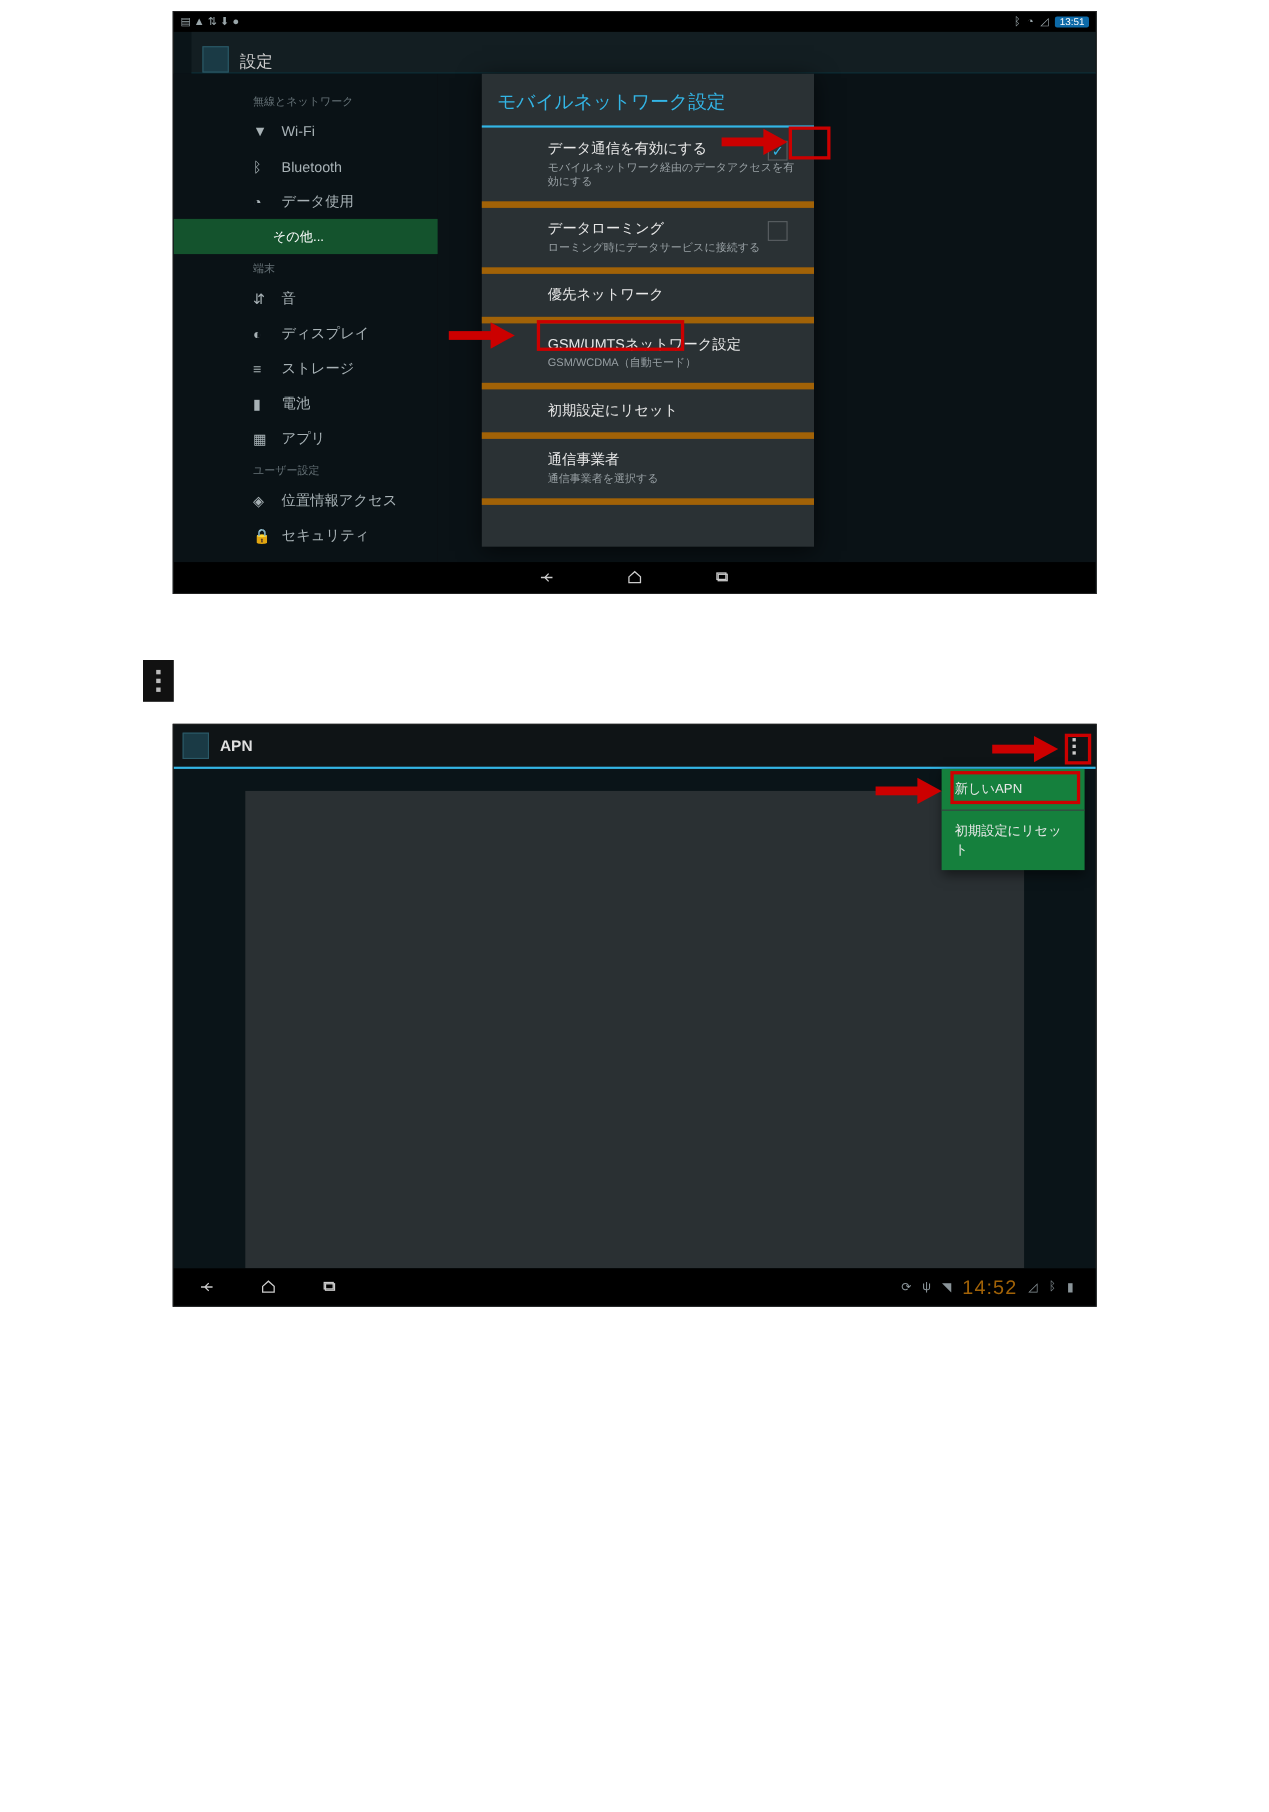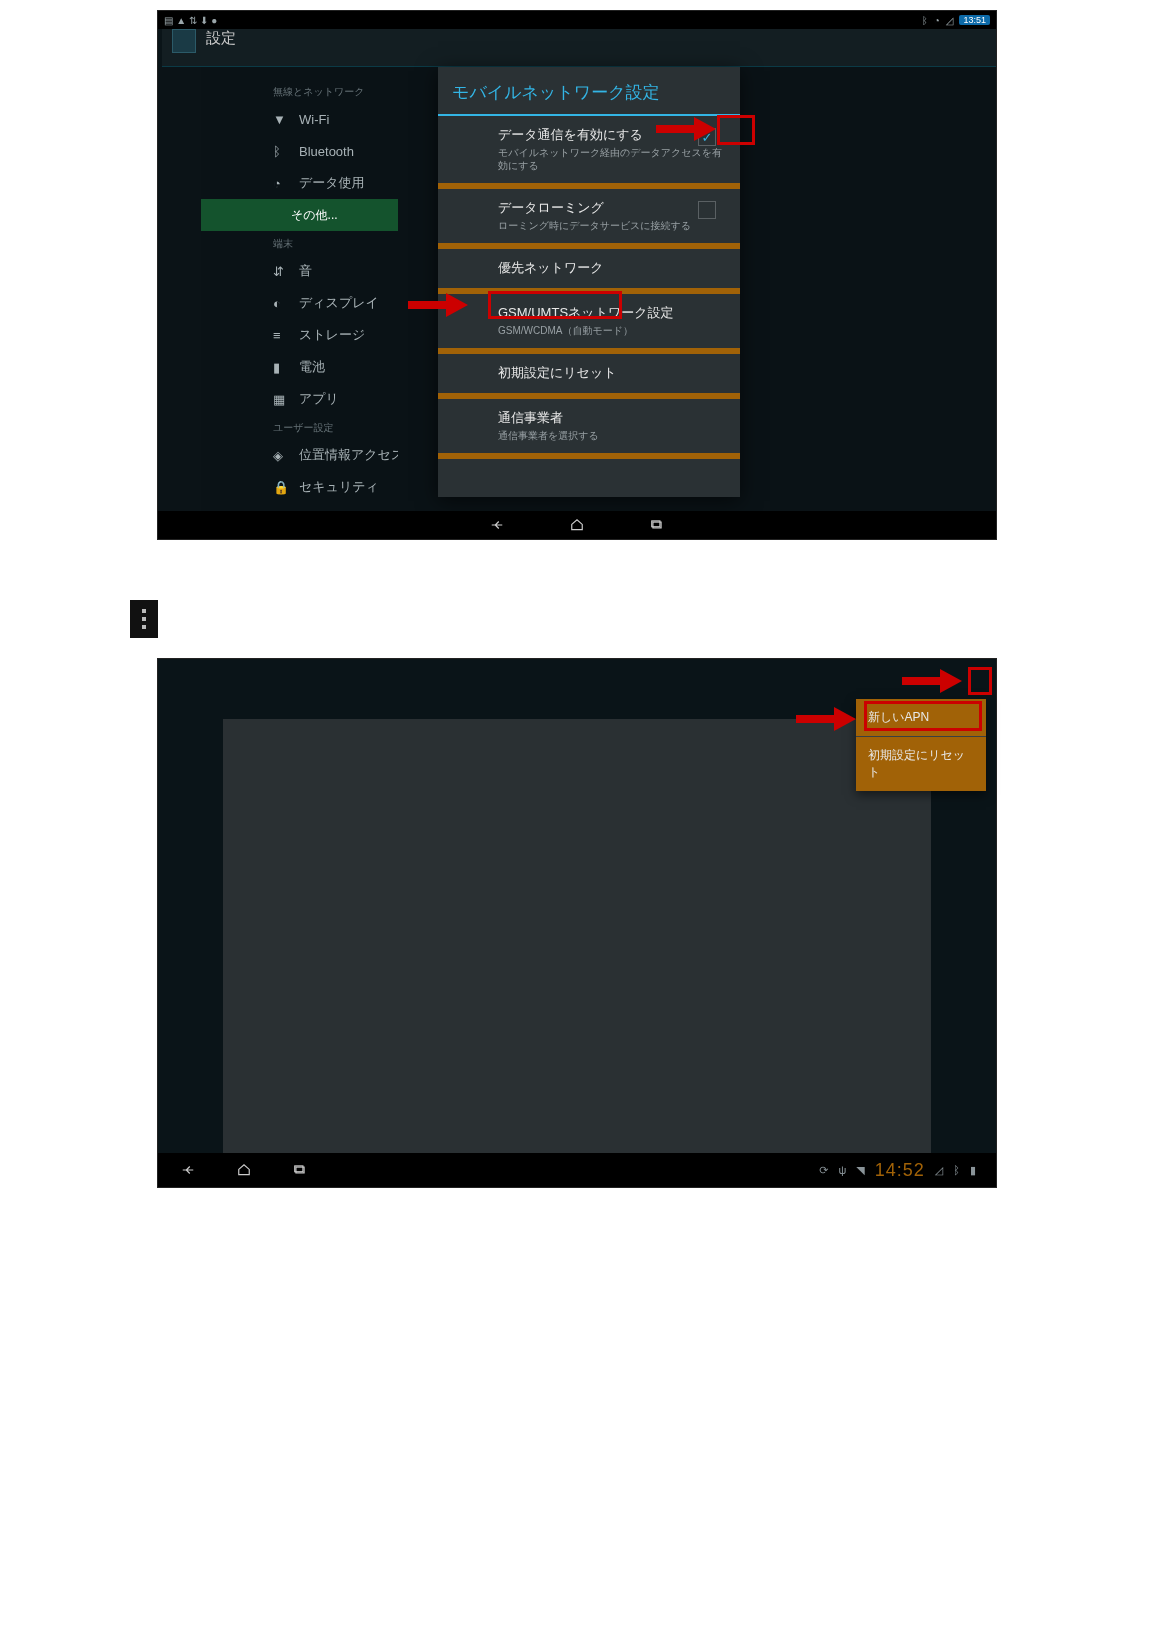"設定" .appbar { align-items: flex-start -> flex-end; left: 4px -> 16px }
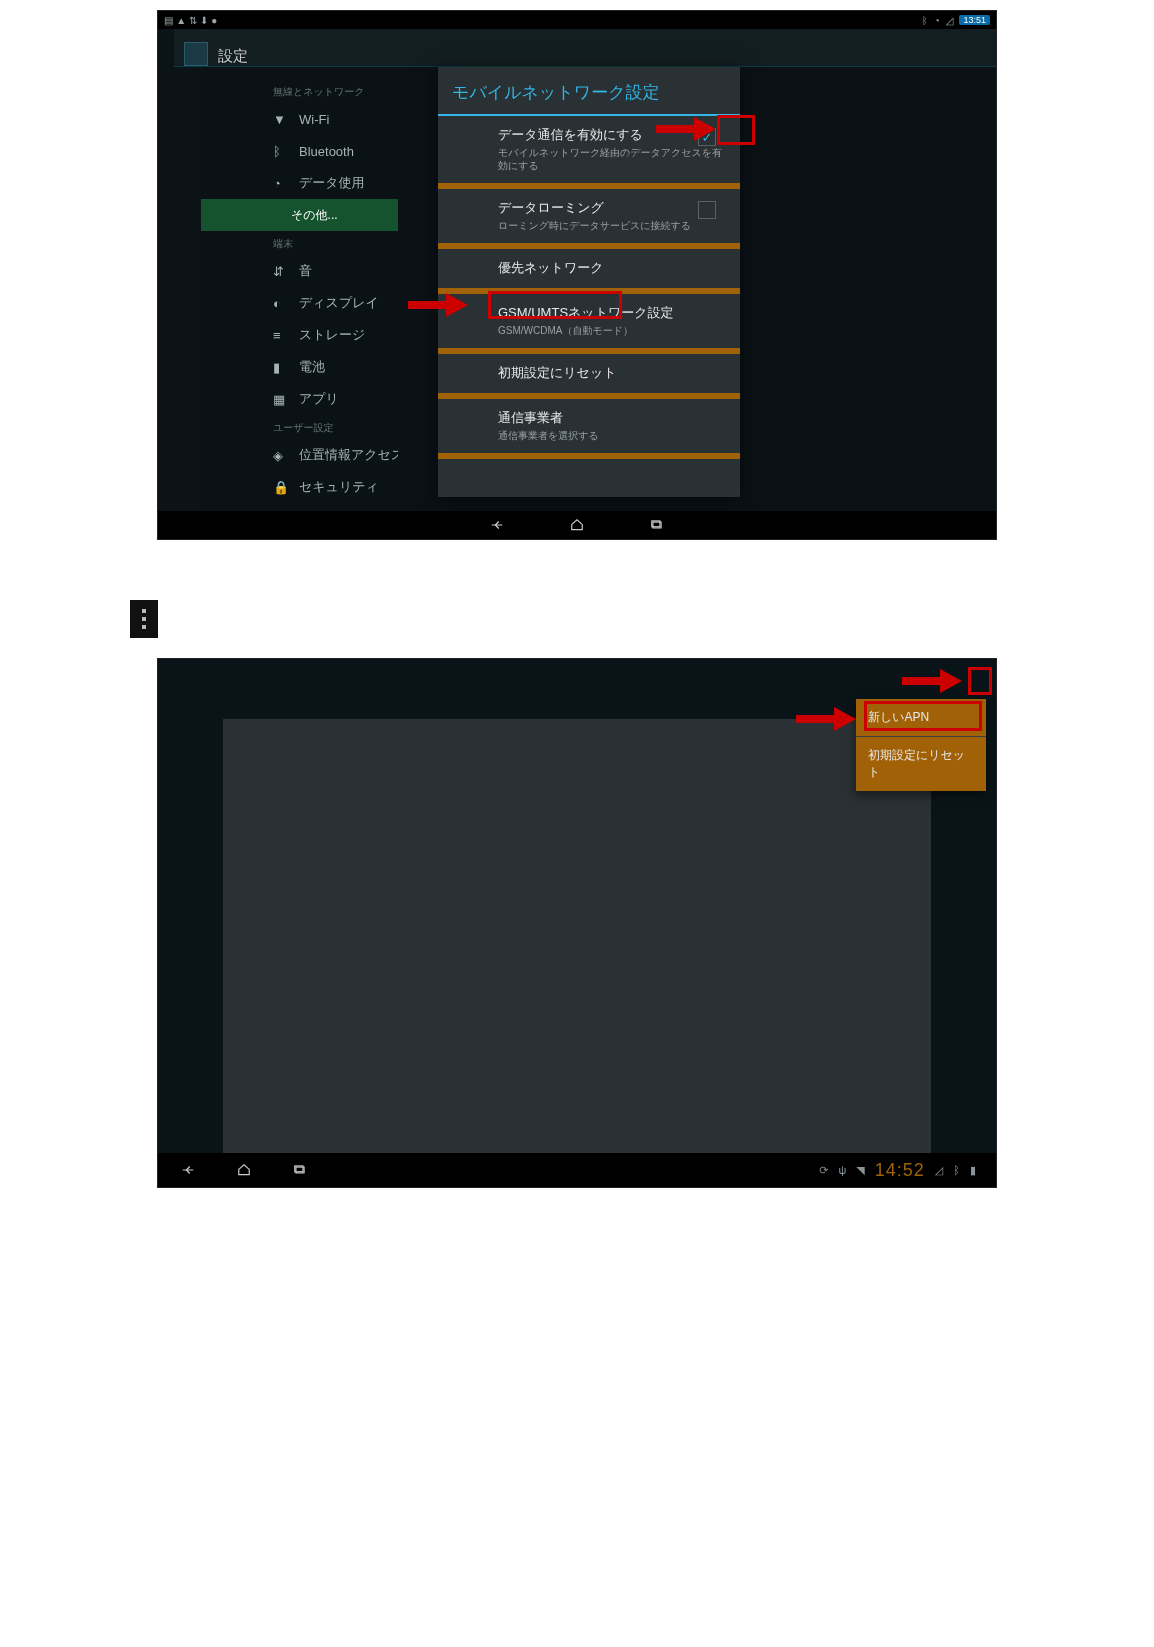"無線とネットワーク" .sidebar { margin-left: 43px -> none }
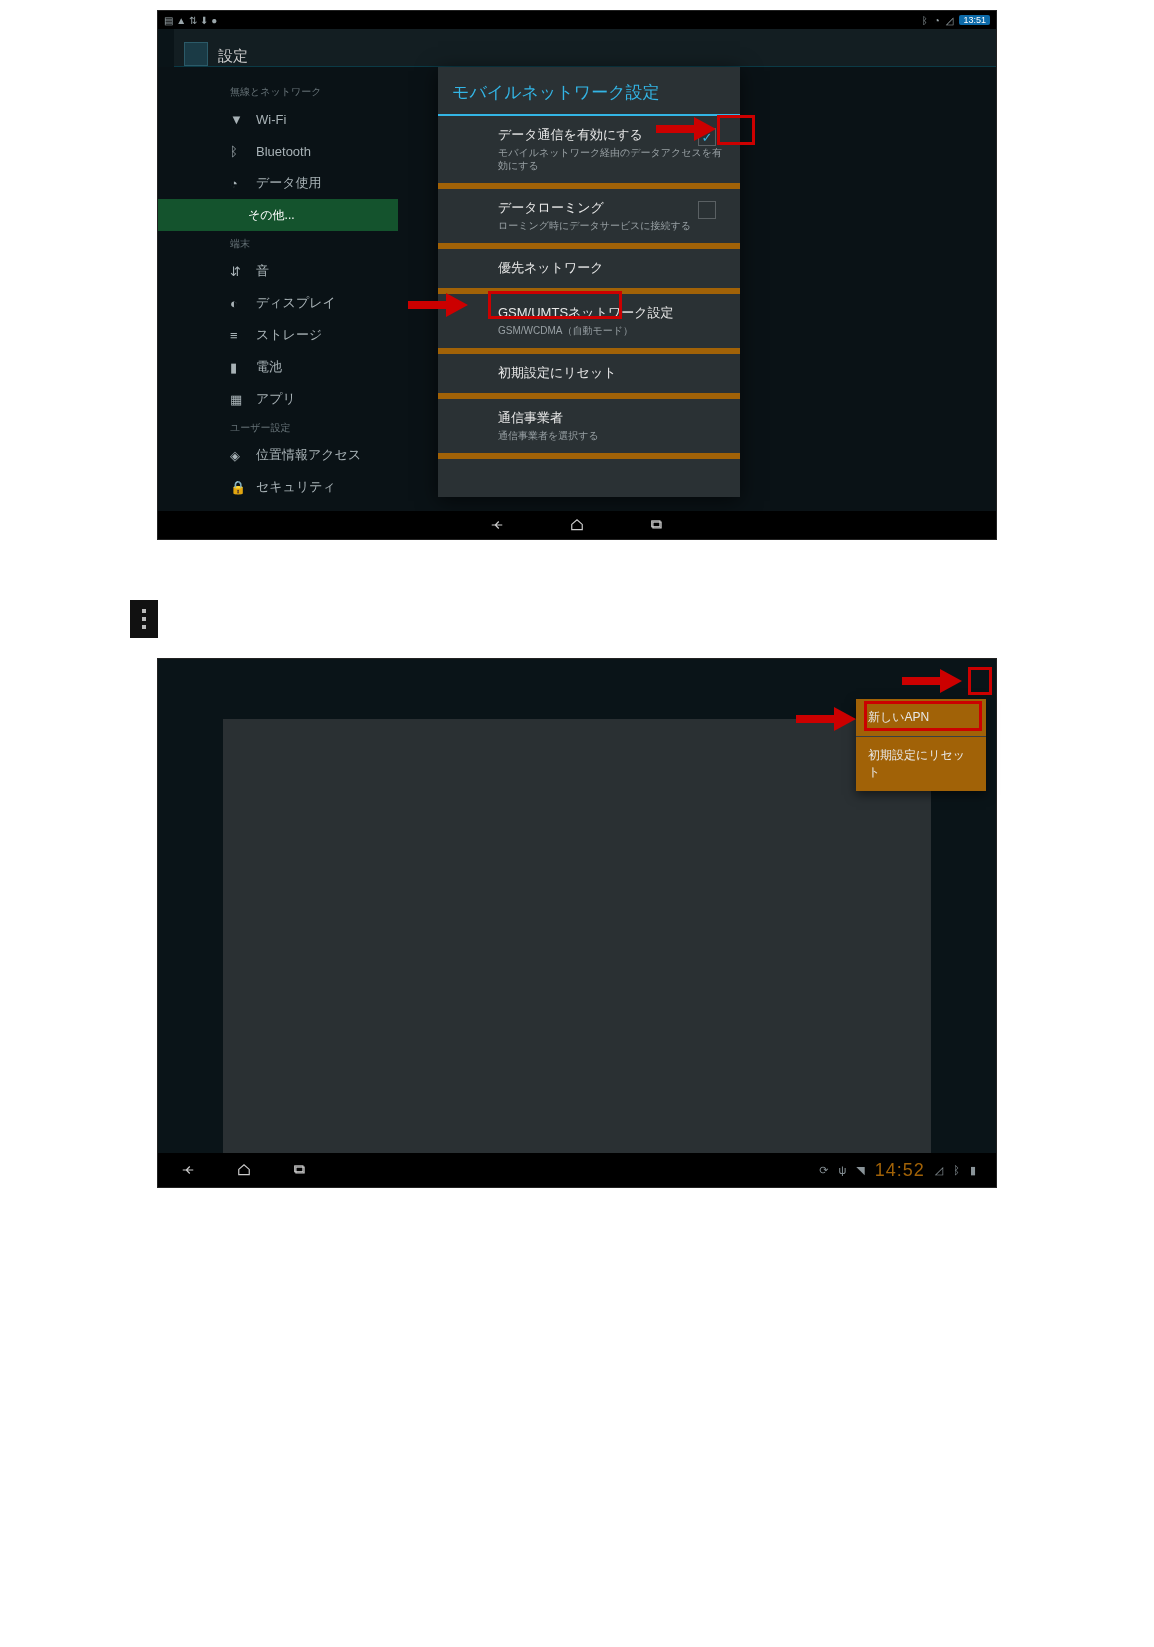"APN" div.s2-bar { html: none -> <div> <div> <span></span> <span>APN</span> </div> <div> <div> <span></span> <span></span> <span></span> </div> </div> </div> }
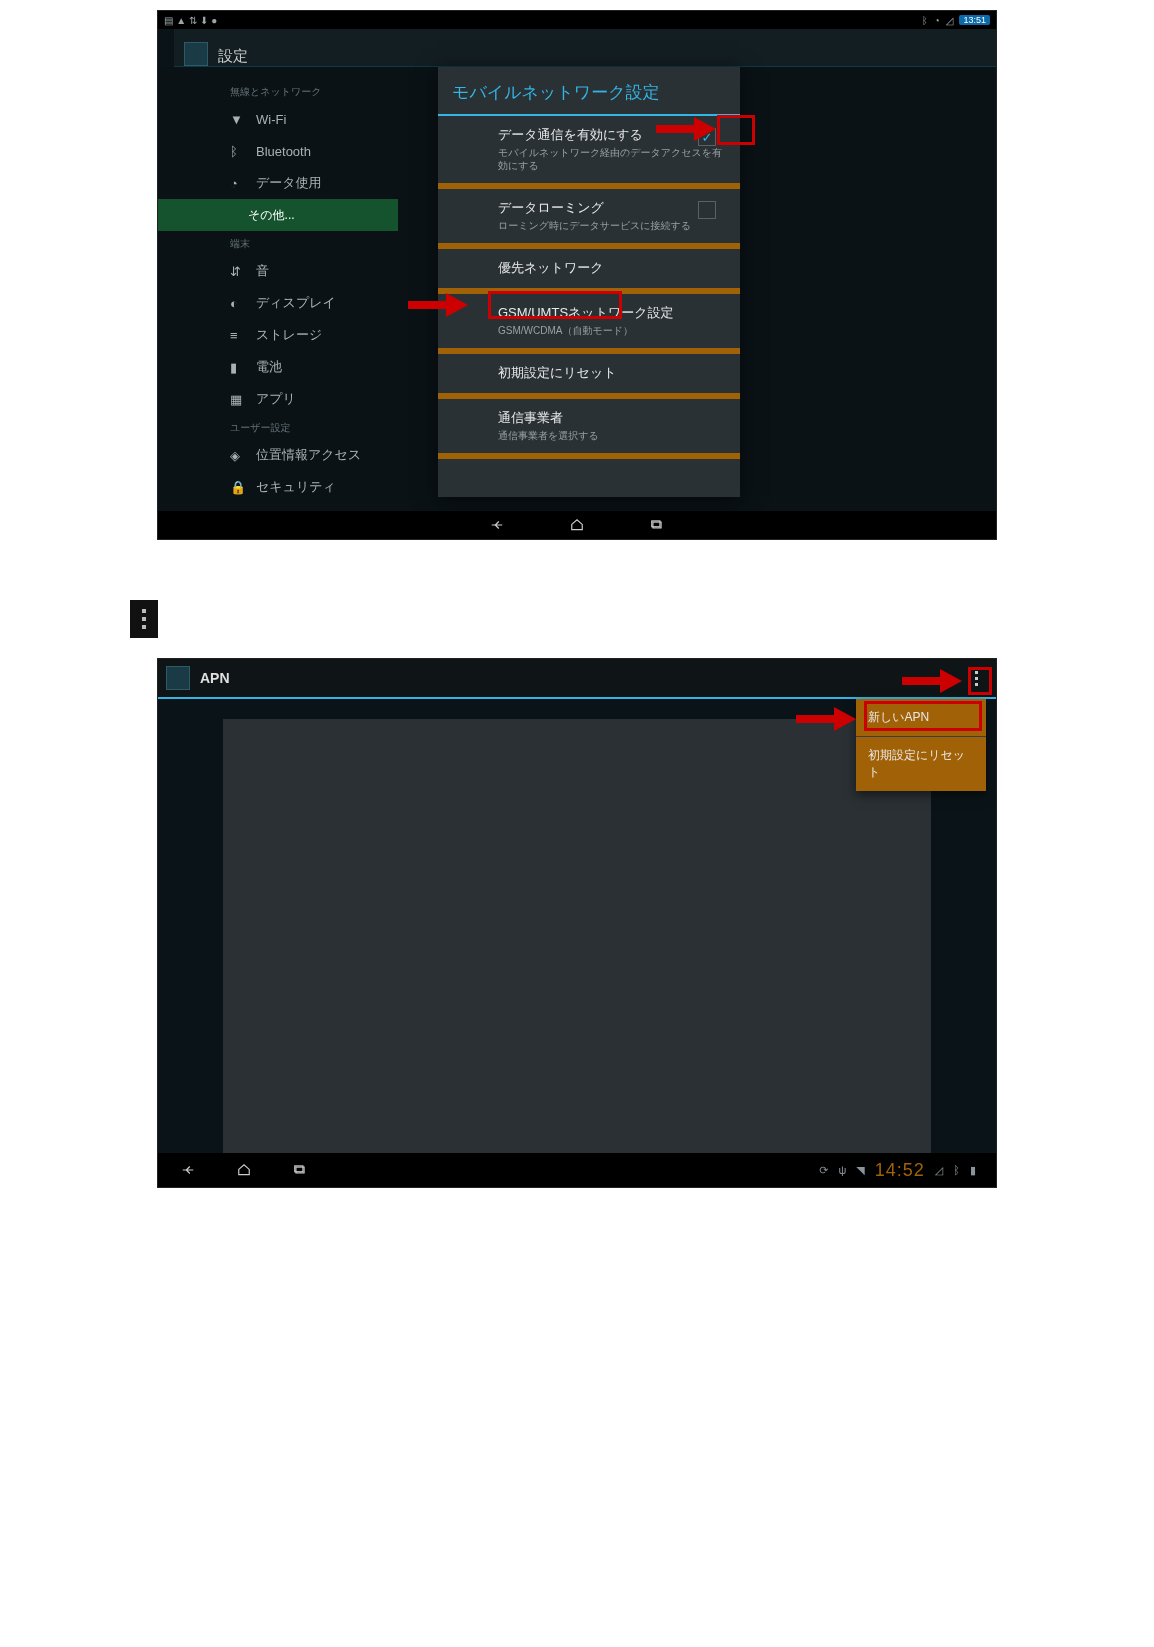"新しいAPN" .dropdown { background: #a16207 -> #15803d }
